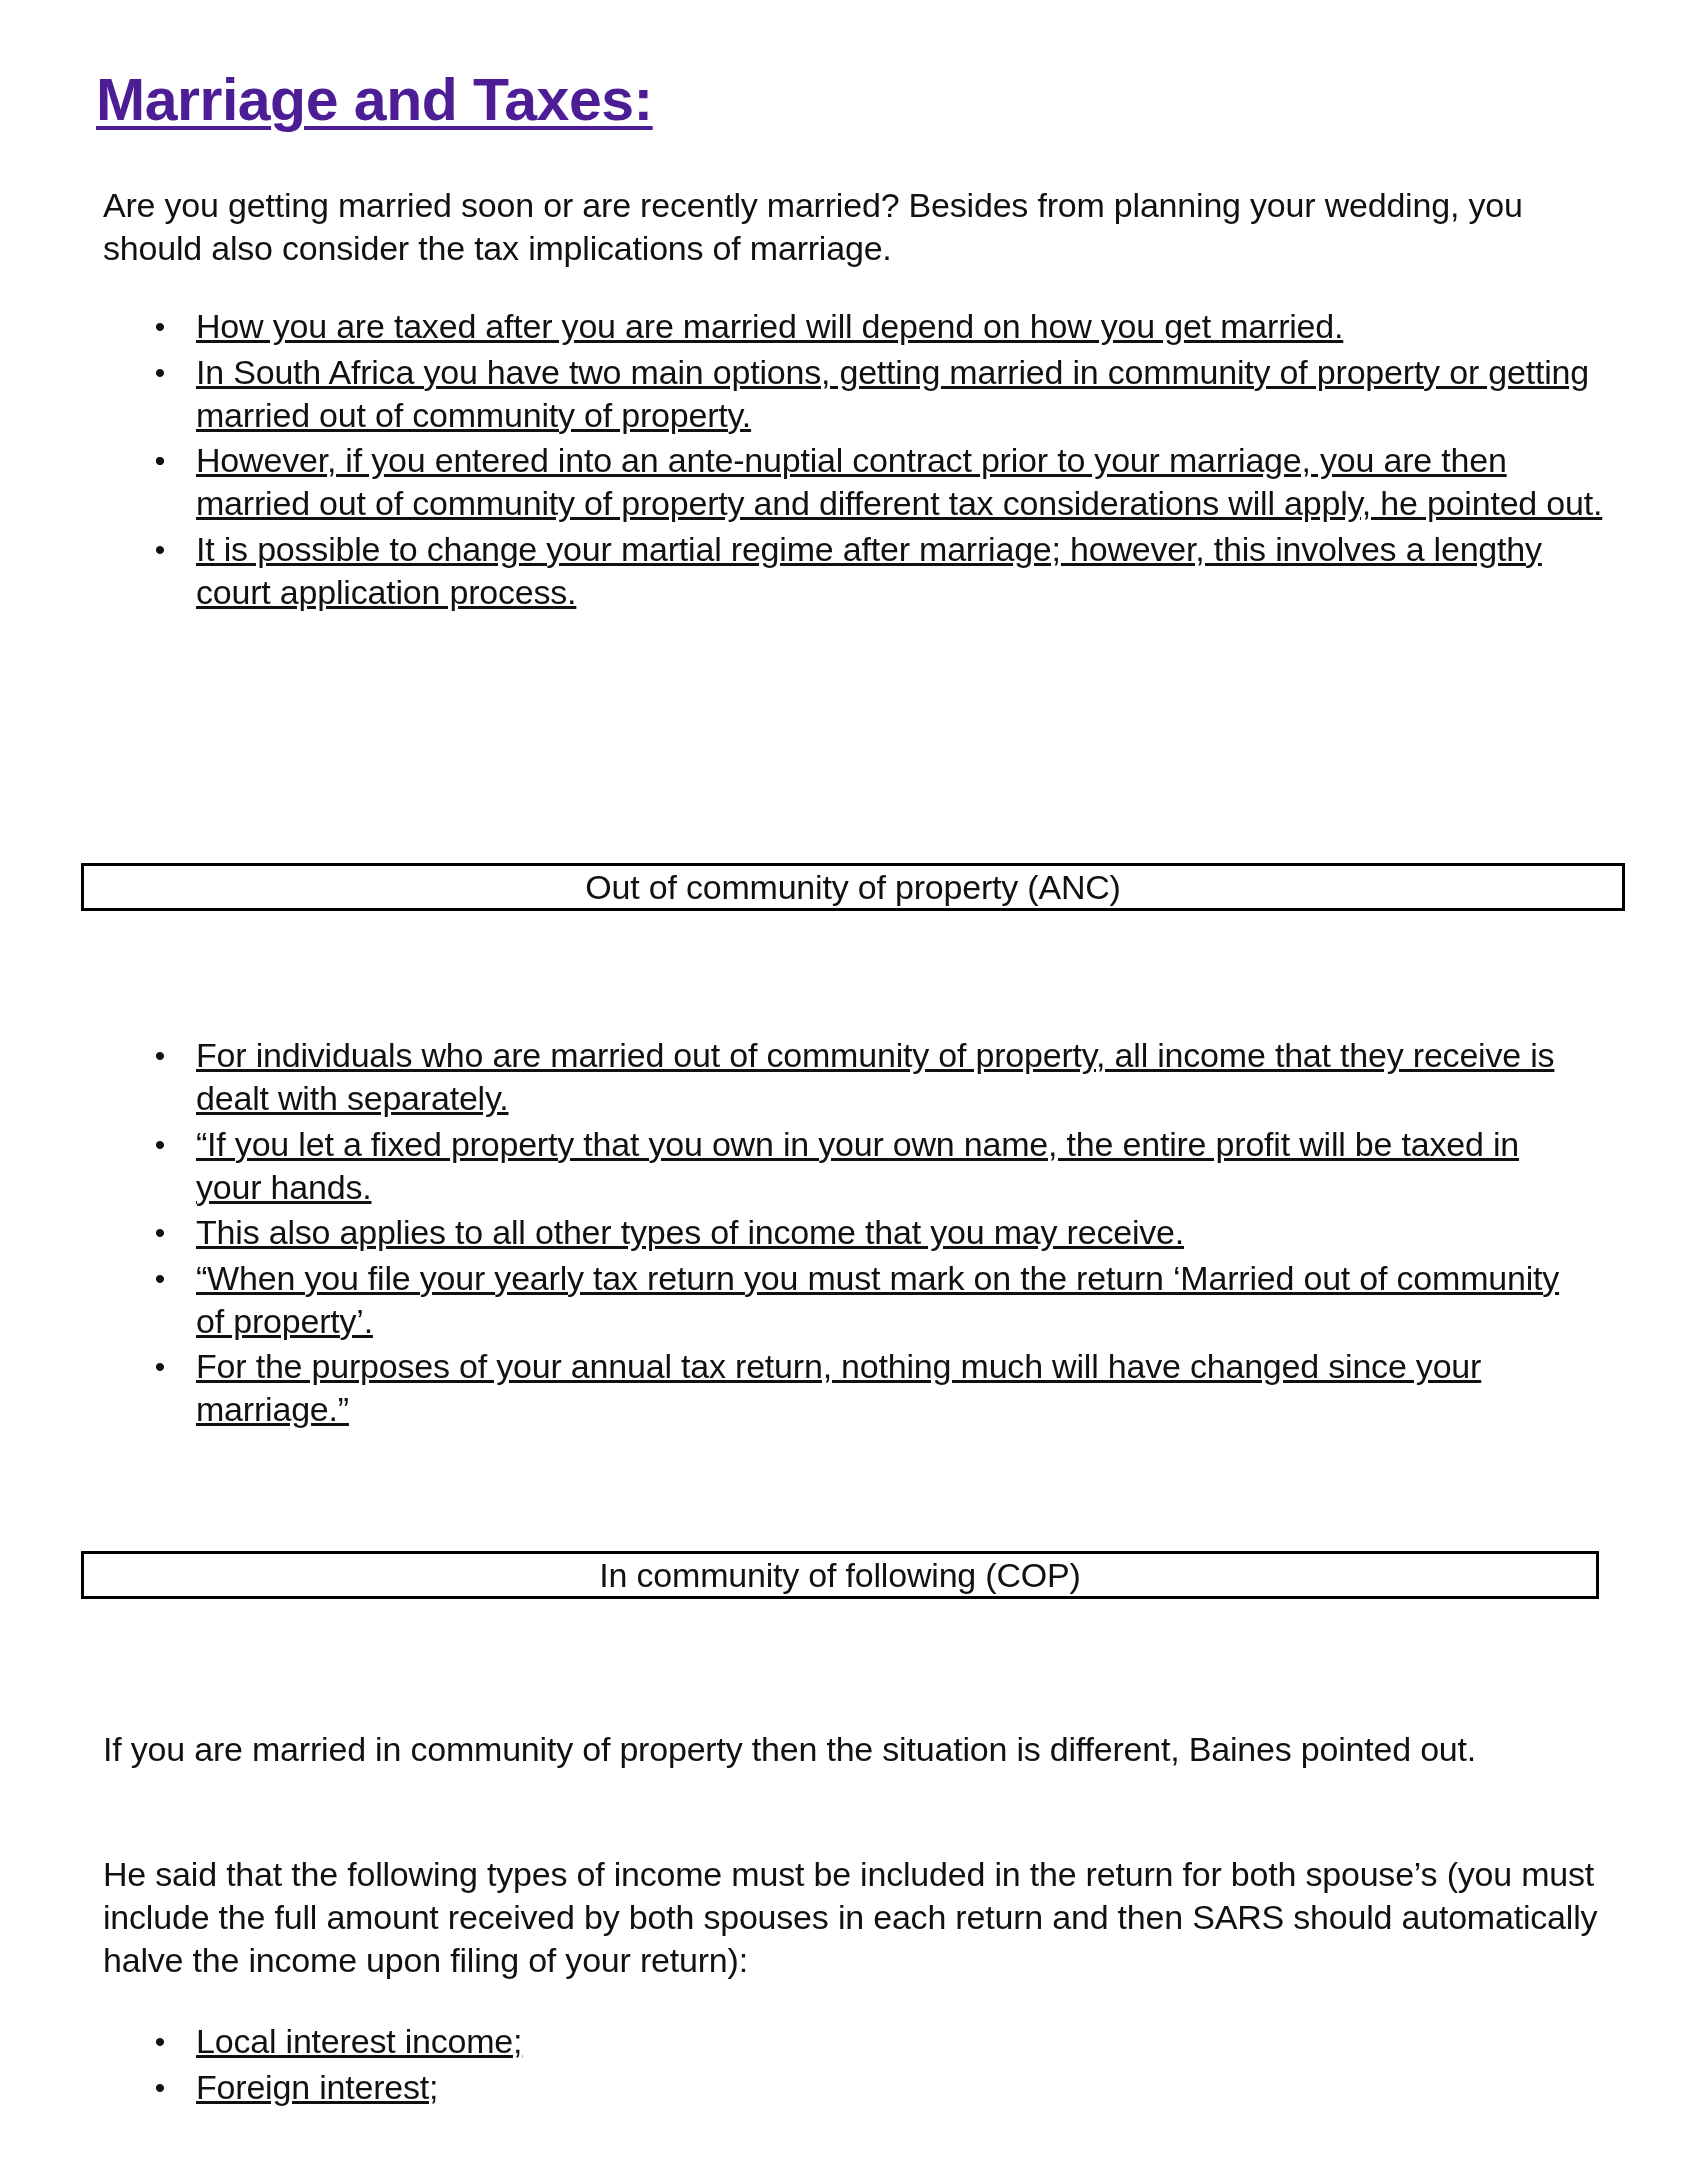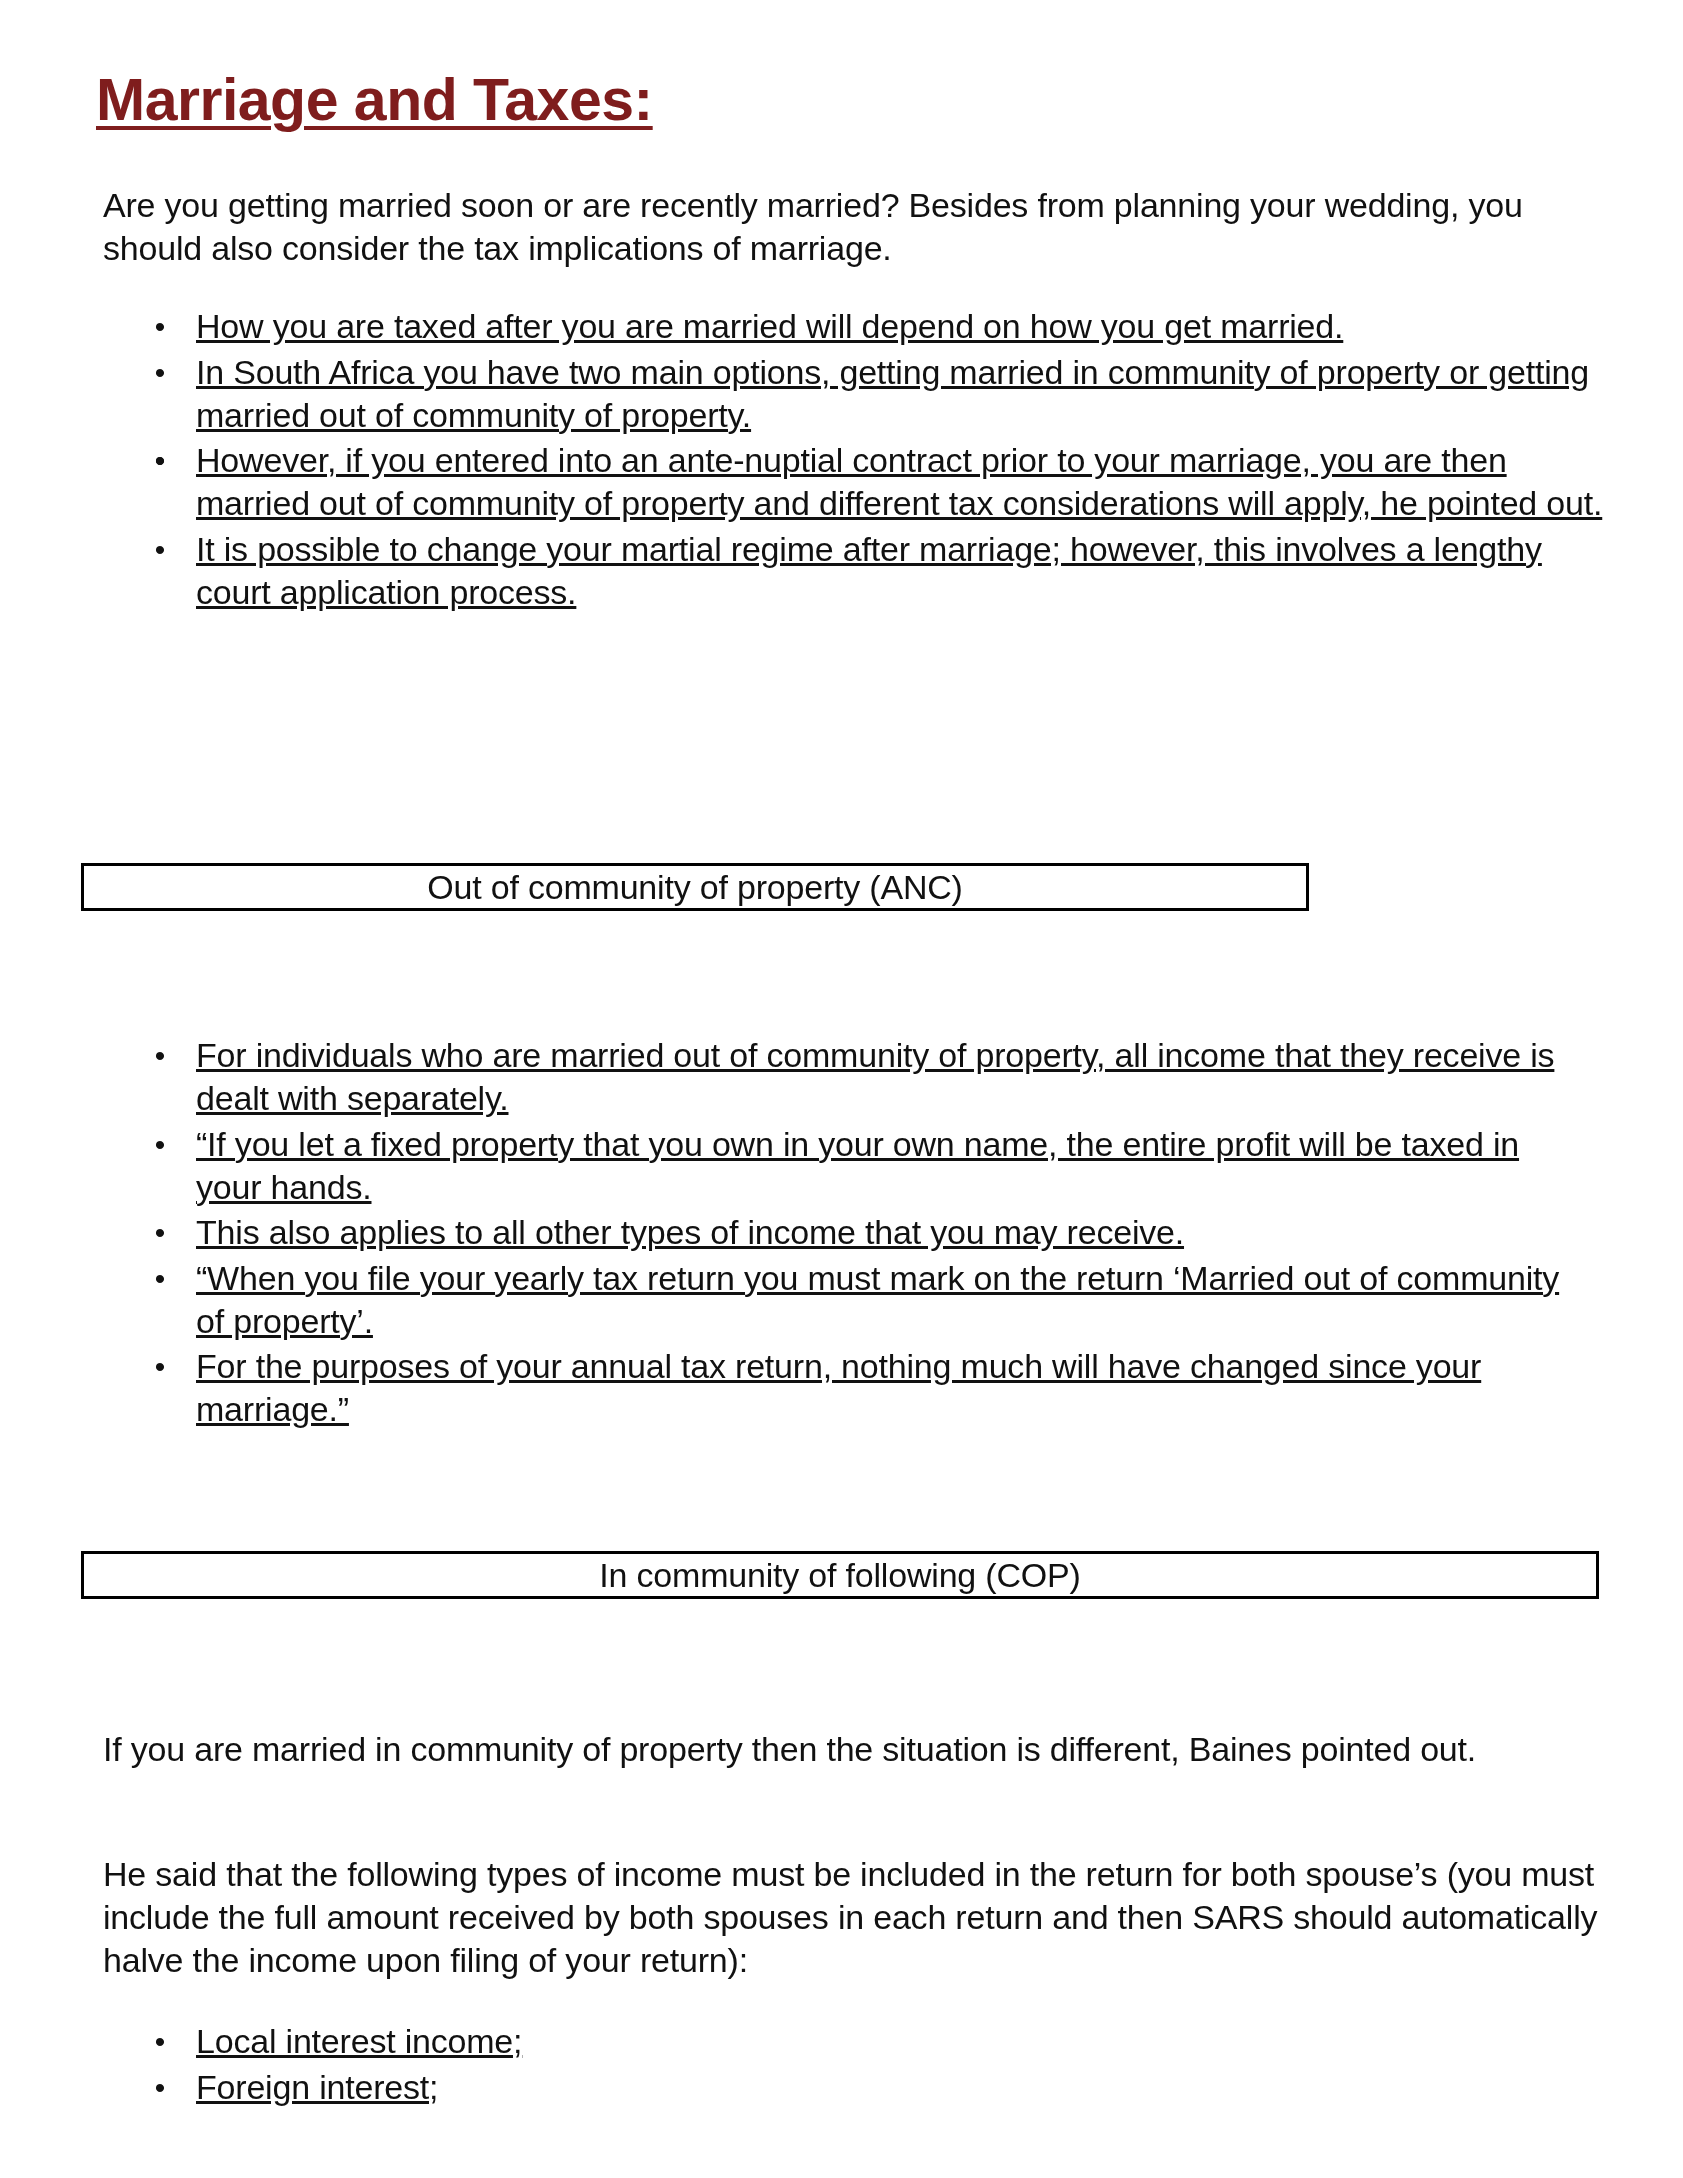"Marriage and Taxes:" h1.page-title { color: #7f1d1d -> #4c1d95 }
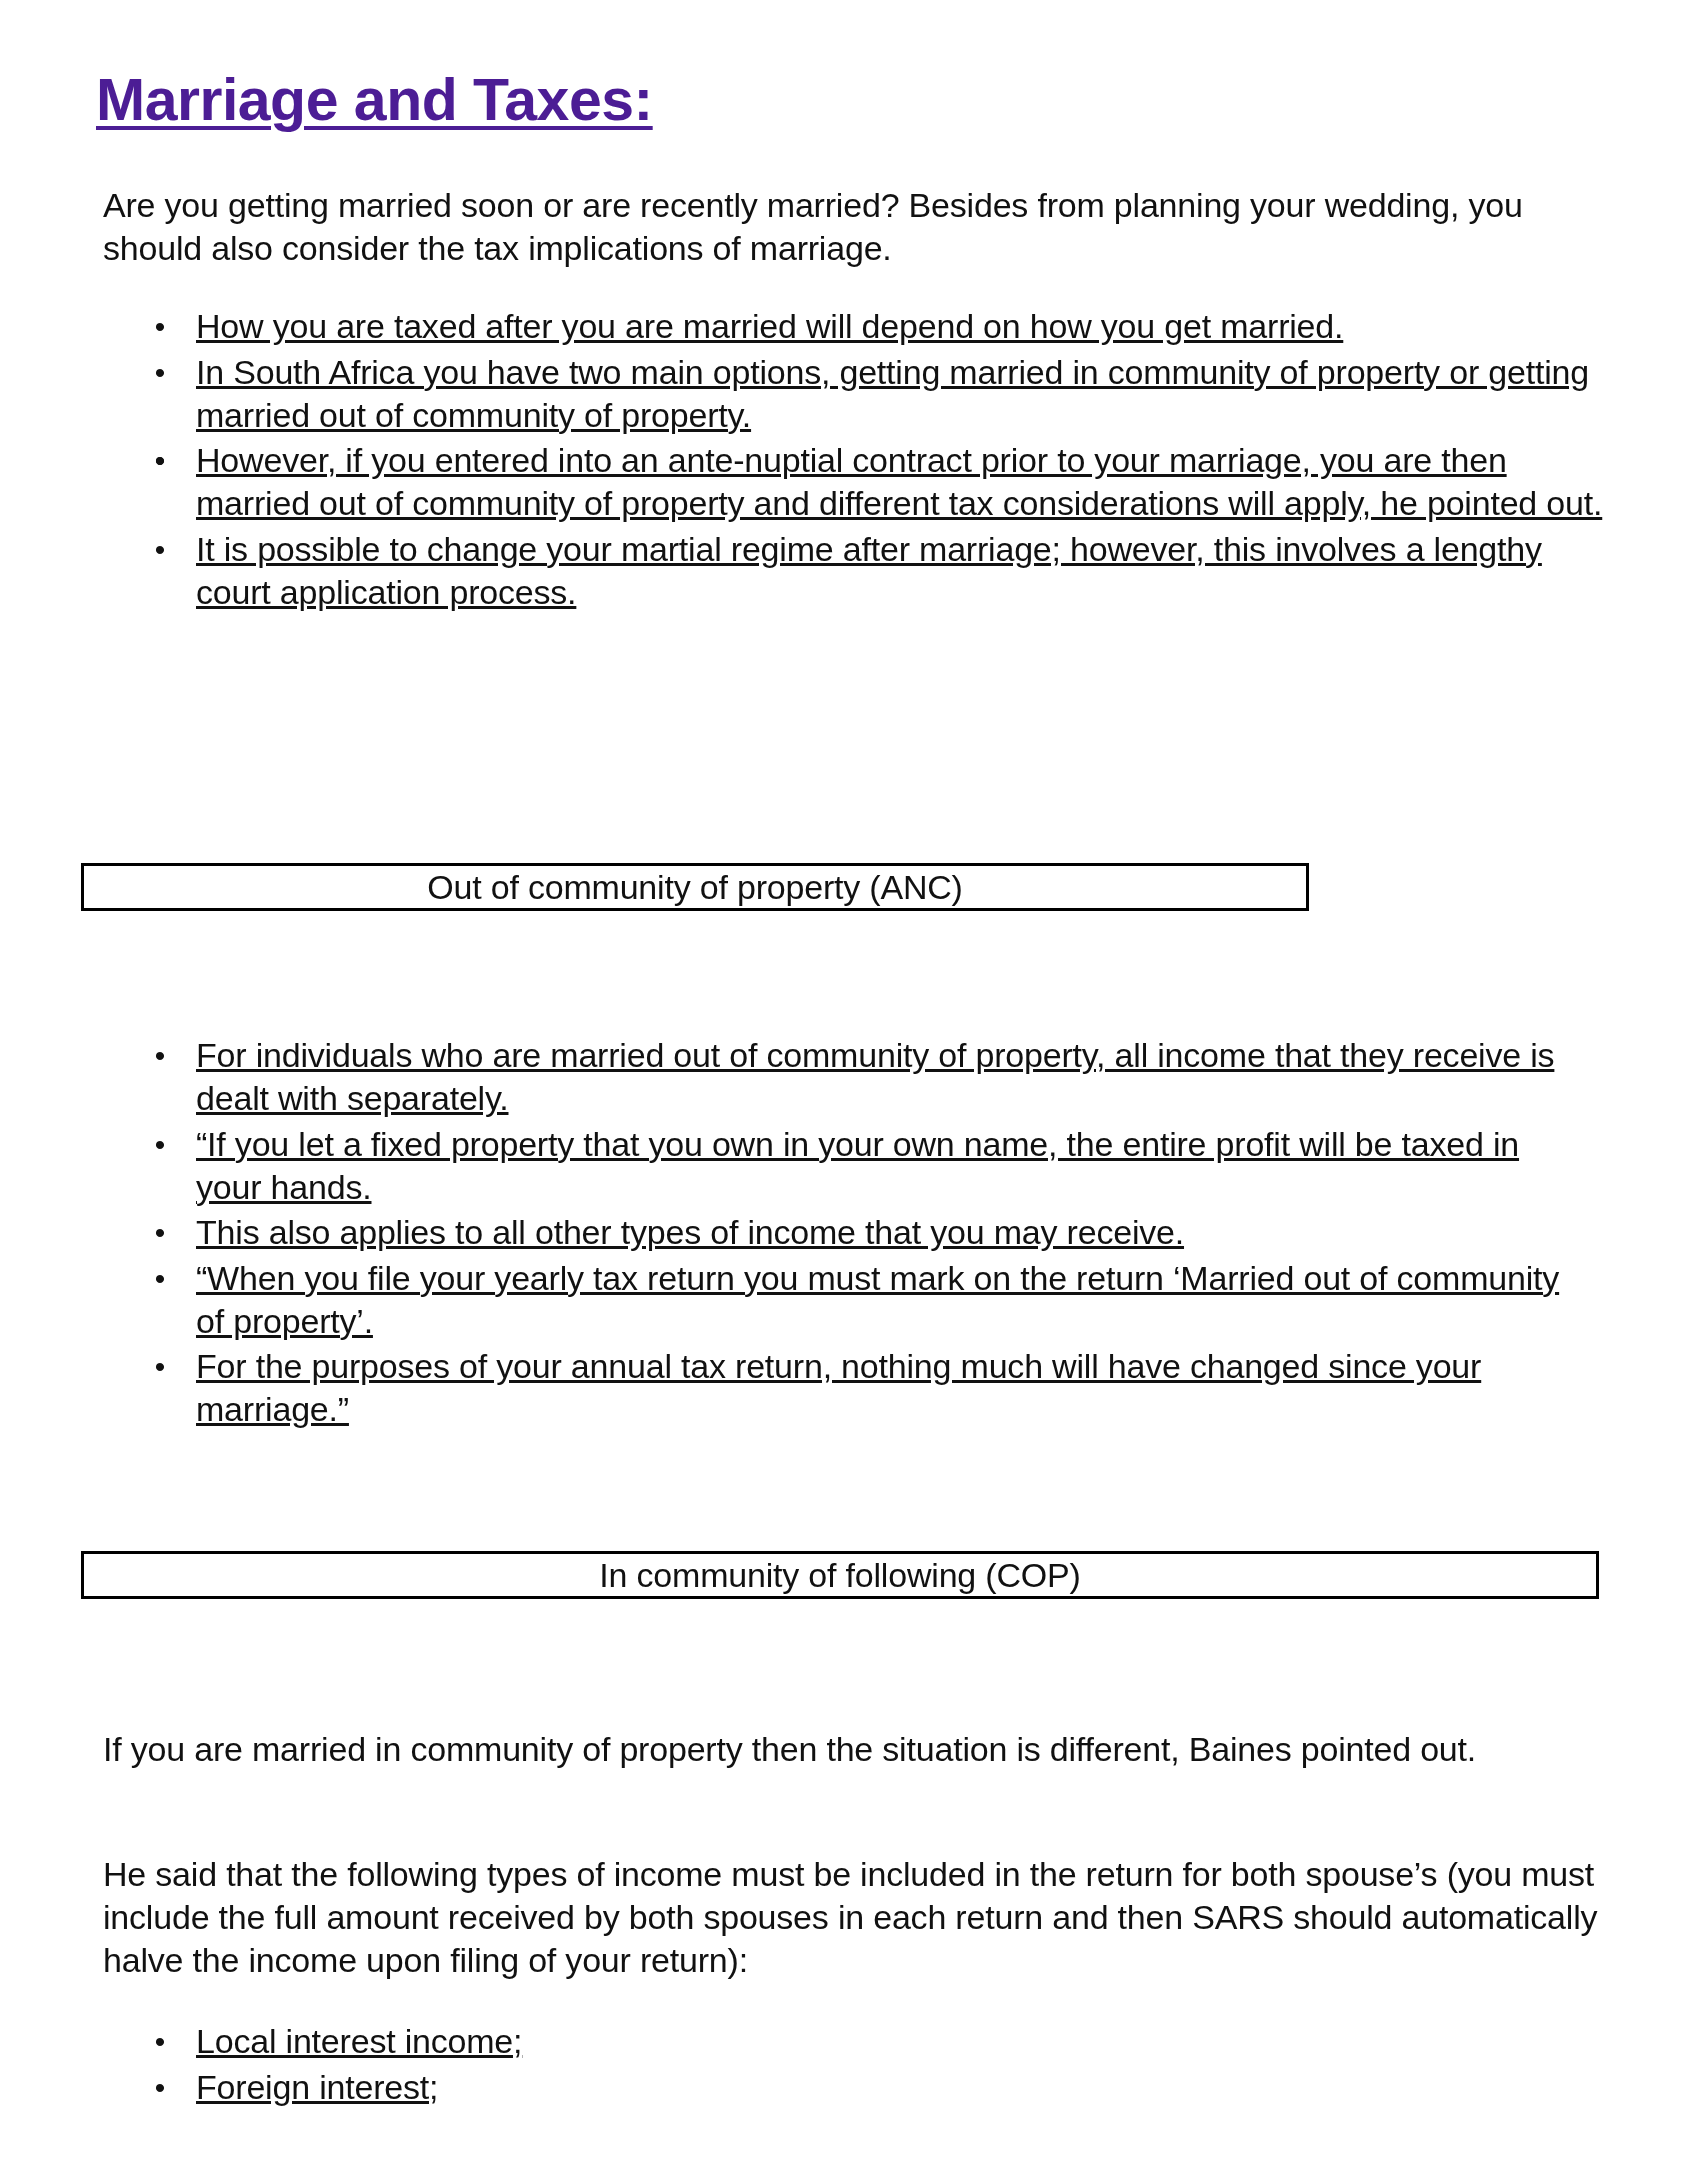"Out of community of property" #box-anc { width: 1228px -> 1544px }
